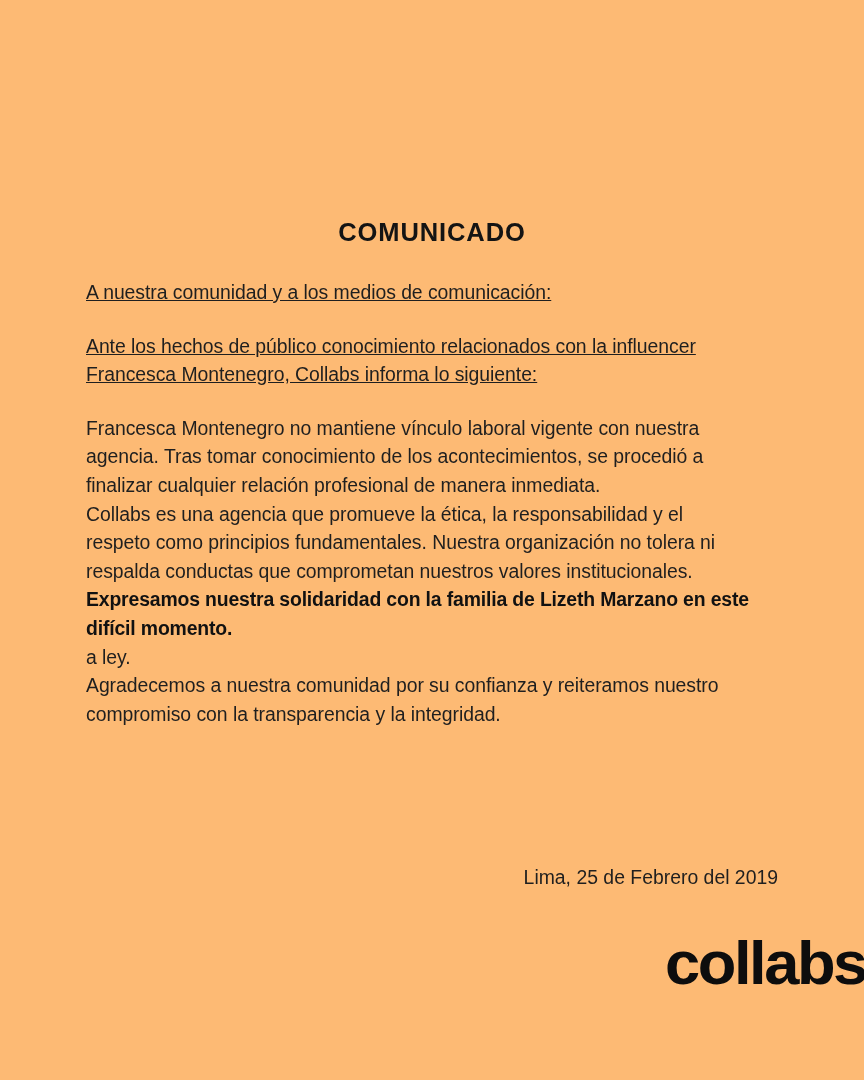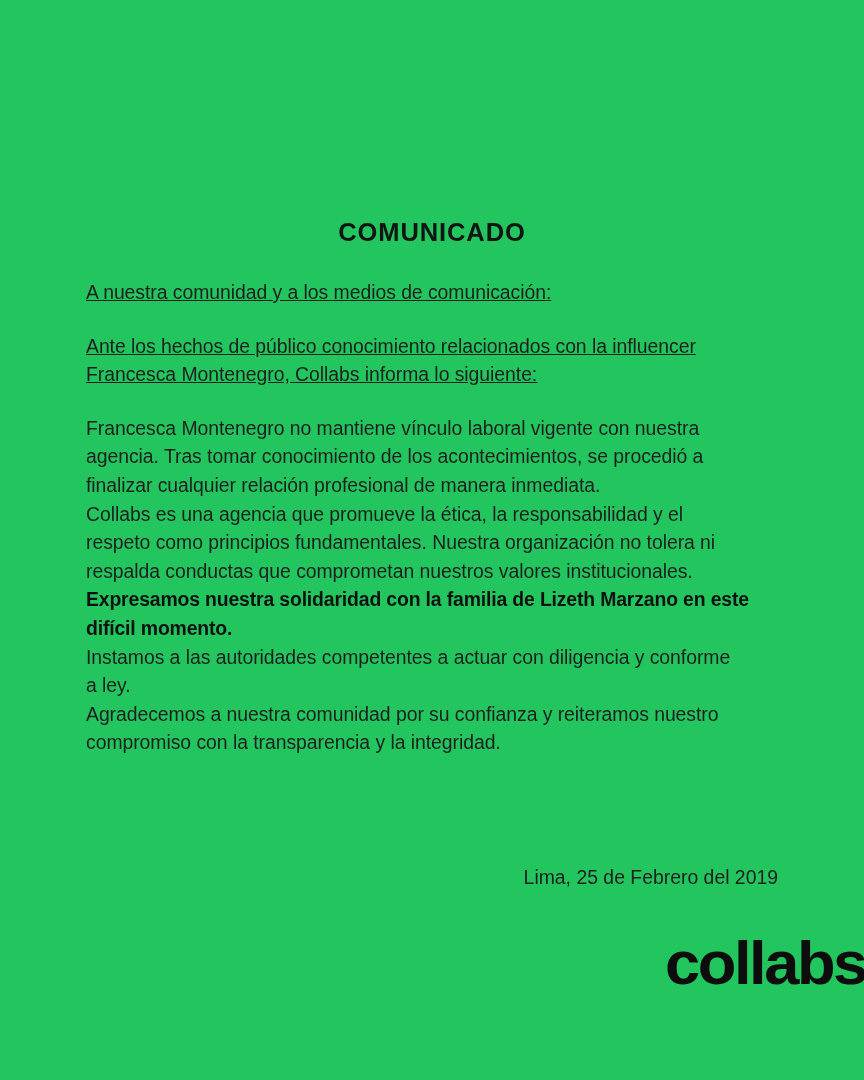"COMUNICADO" .page { background: #22c55e -> #fdba74 }
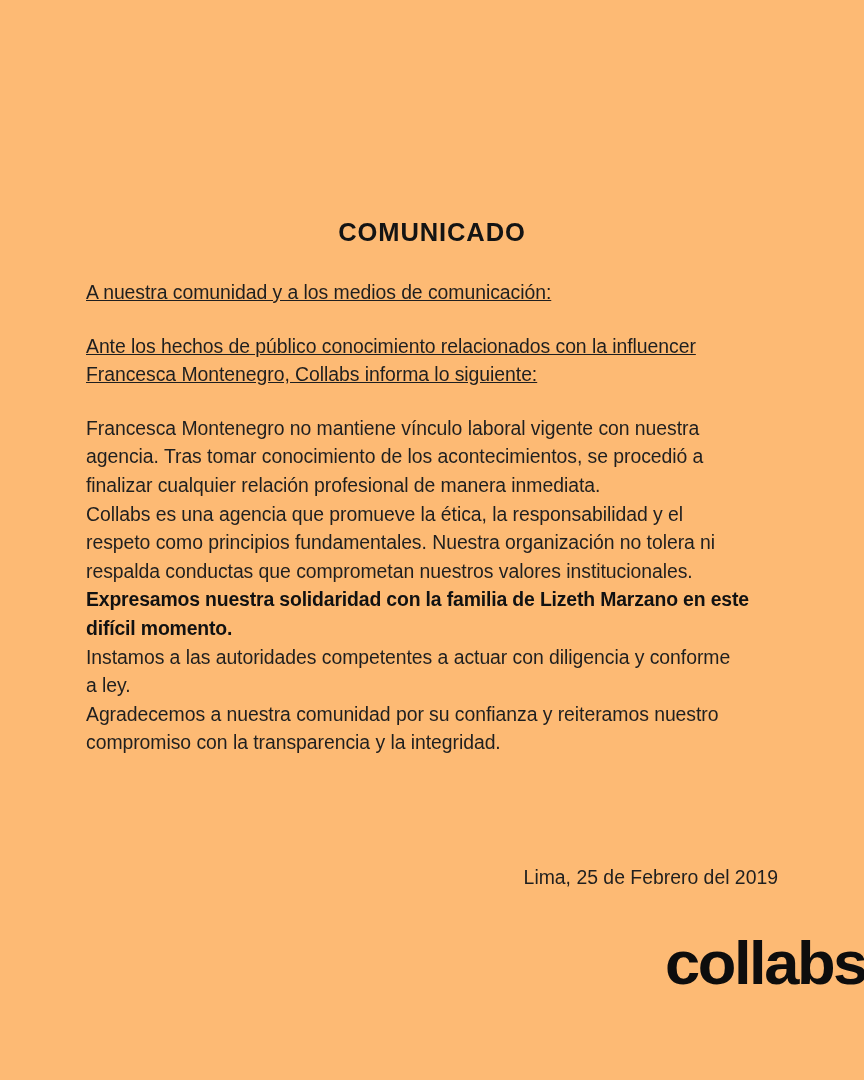"Instamos a las autoridades competentes" span.line { html: <span>Instamos a las autoridades competentes a actuar con diligencia y conforme</span> -> none }
